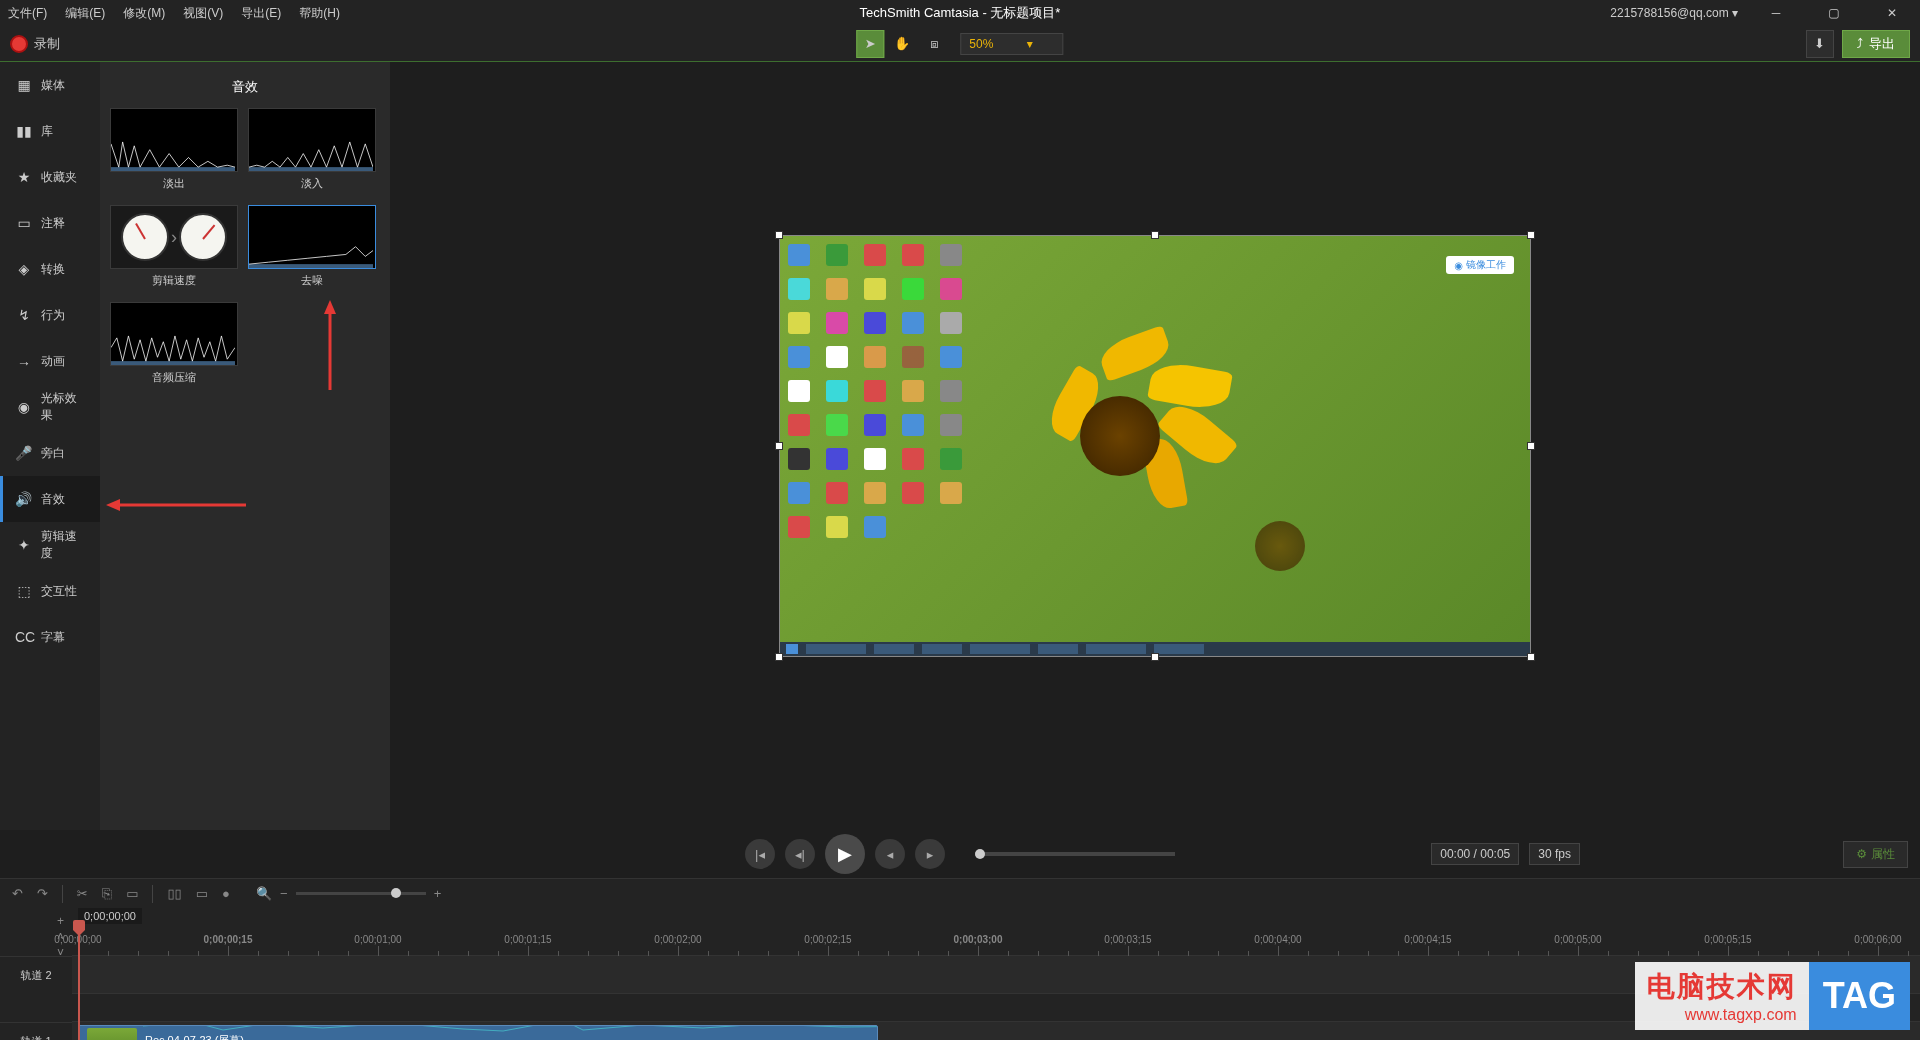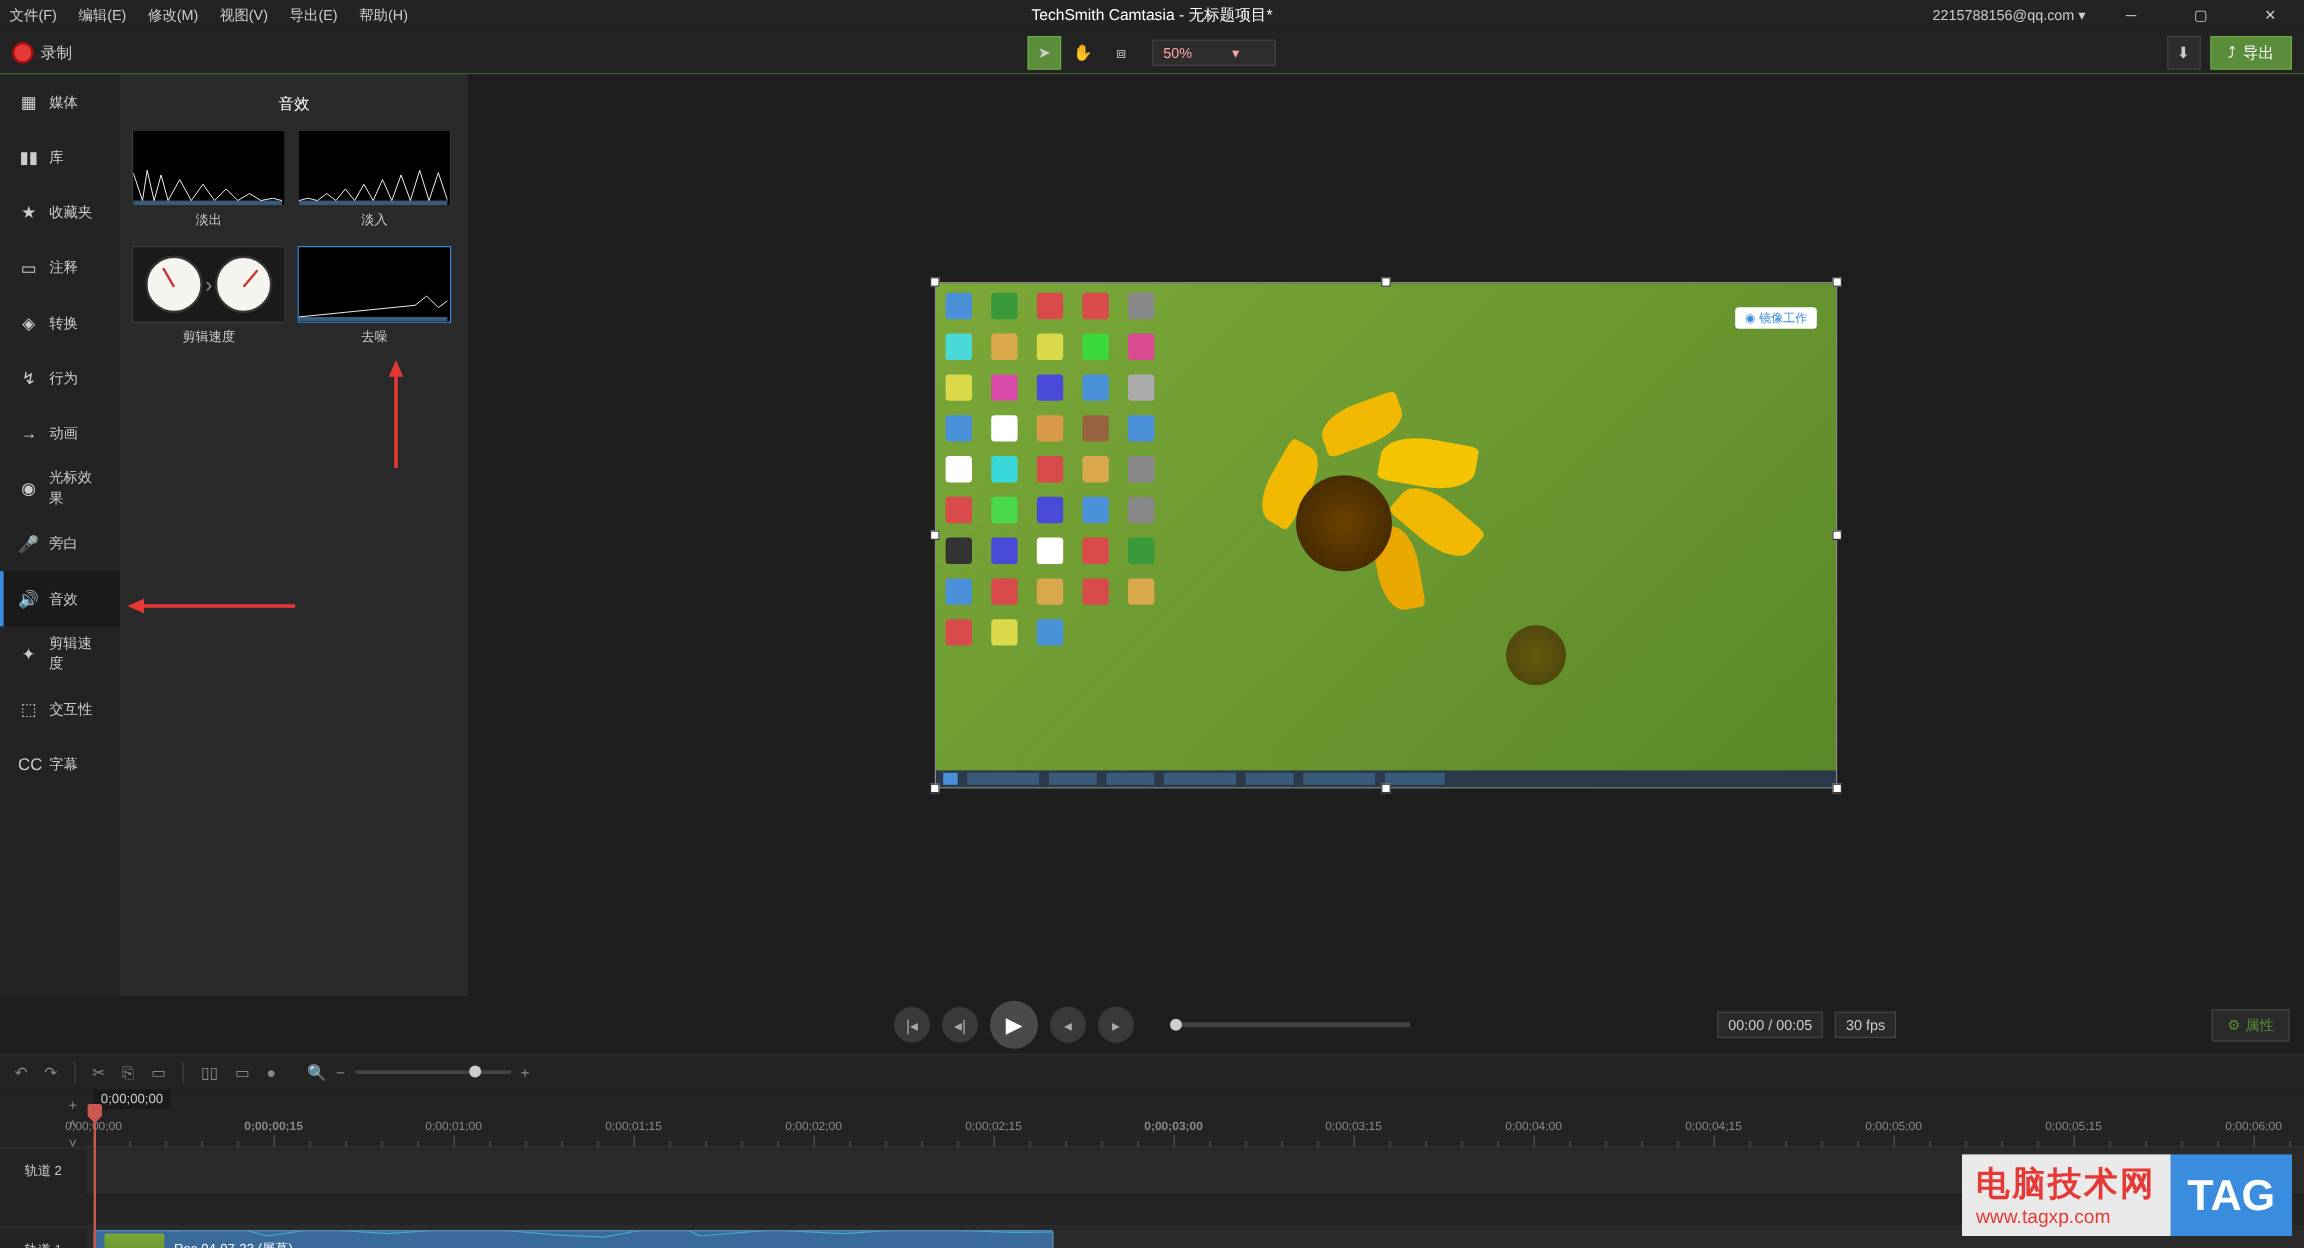"50% ▾" .zoom-select { color: #fca5a5 -> #eab308 }
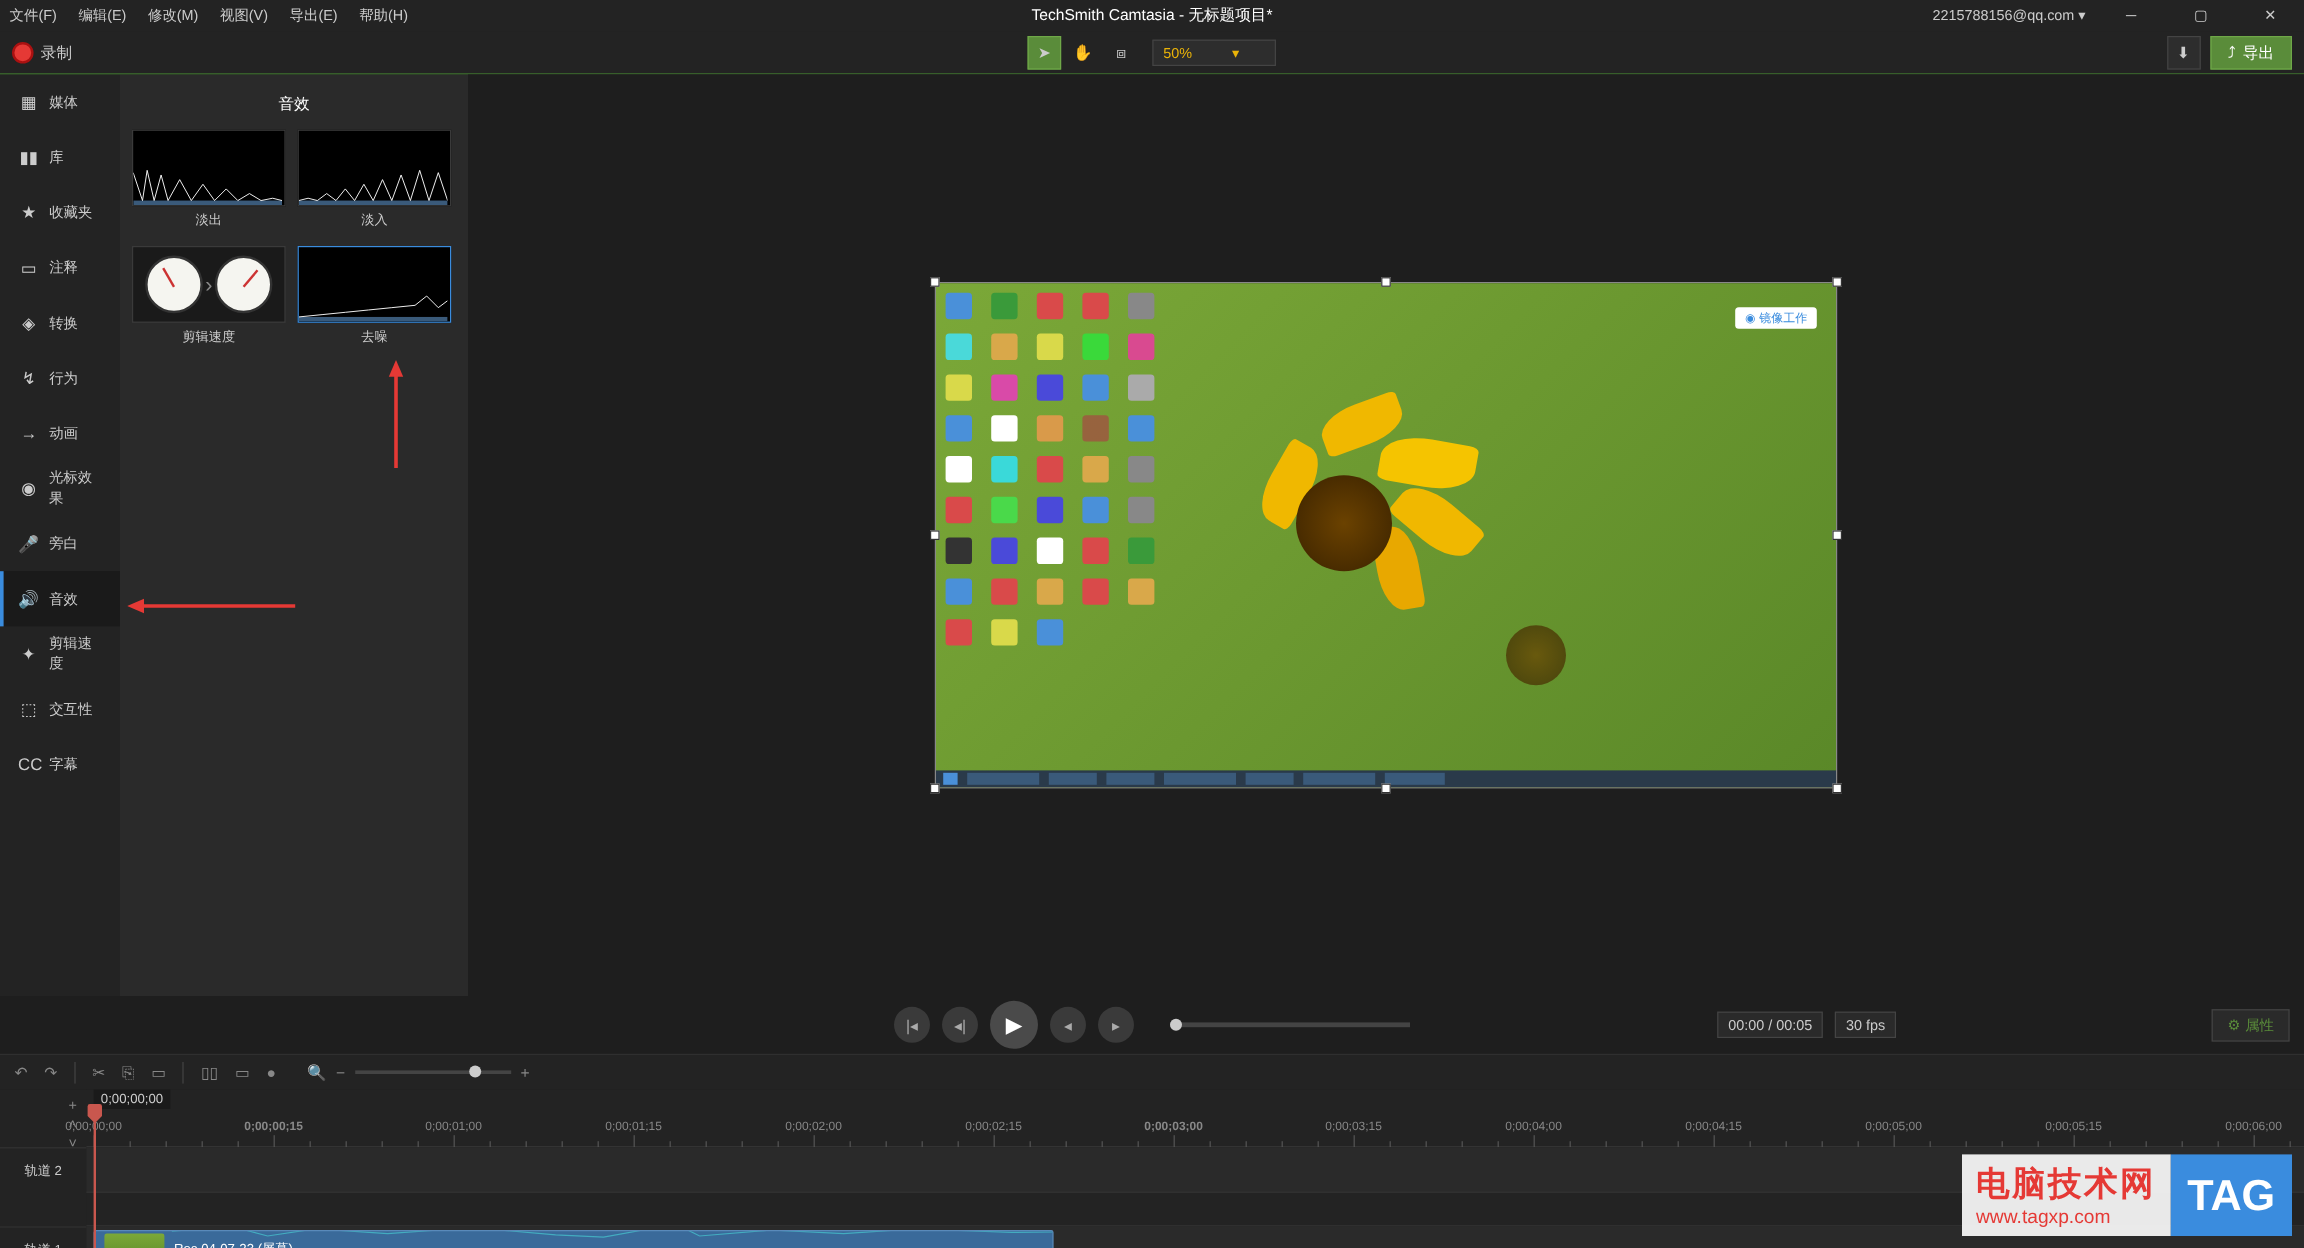"音频压缩" div.effect-item { html: none -> <div> <div> <svg> <rect></rect> <polyline></polyline> </svg> </div> <div>音频压缩</div> </div> }
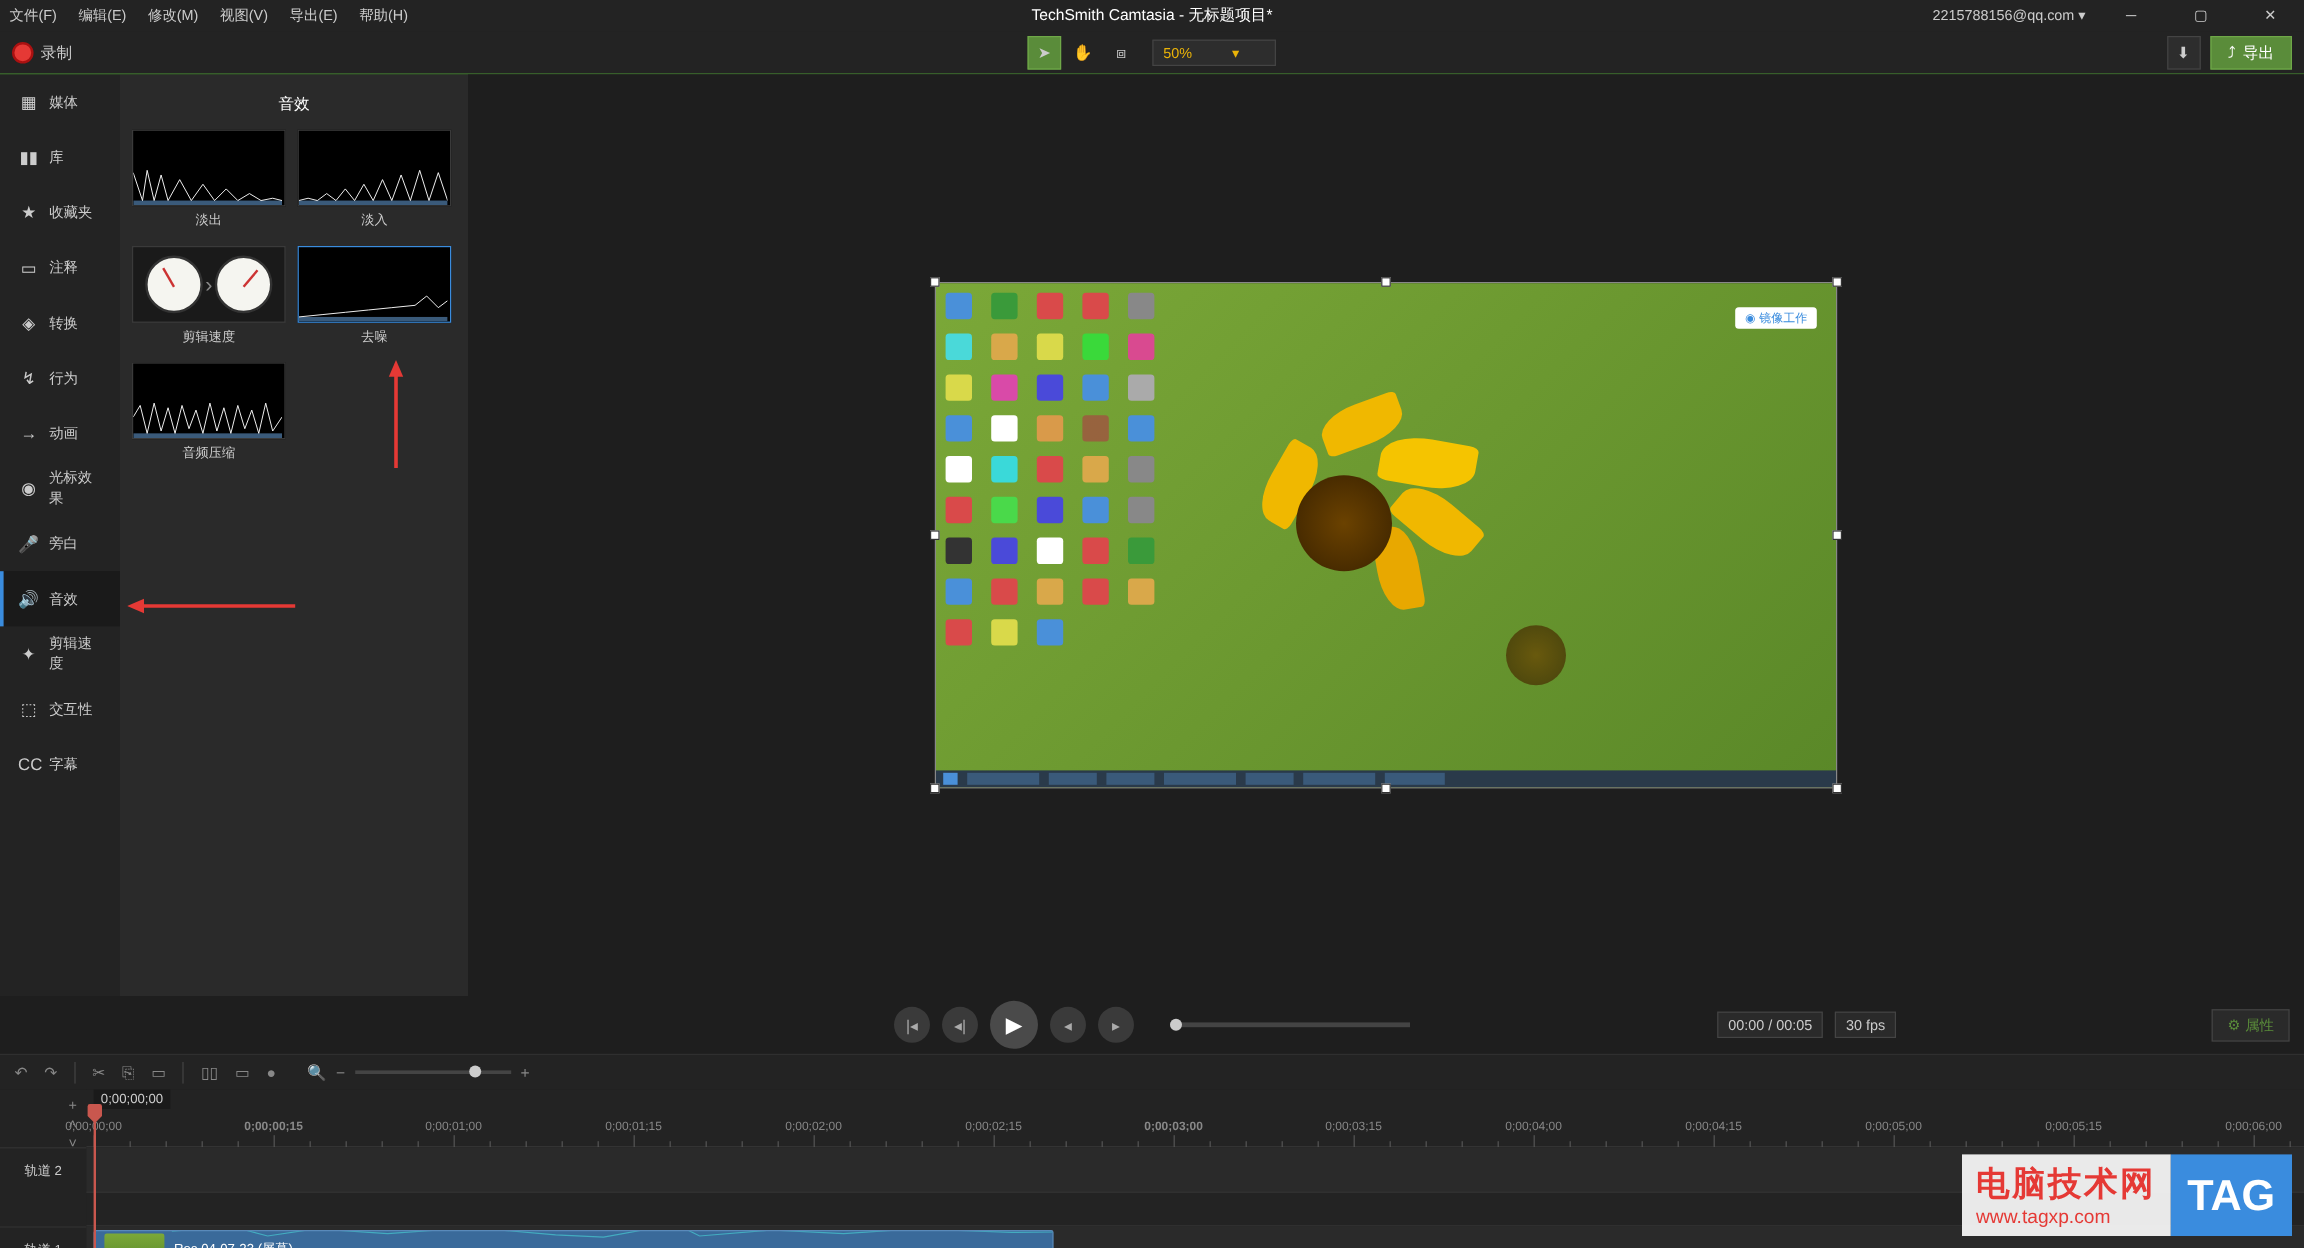"电脑技术网" .wm-left { text-align: none -> right }
